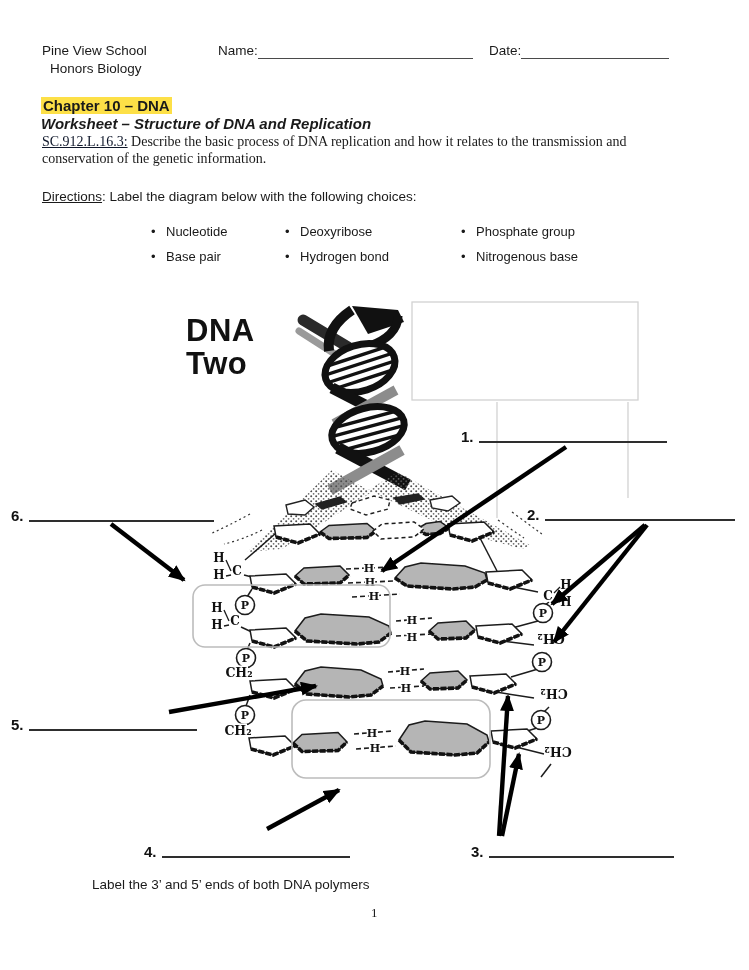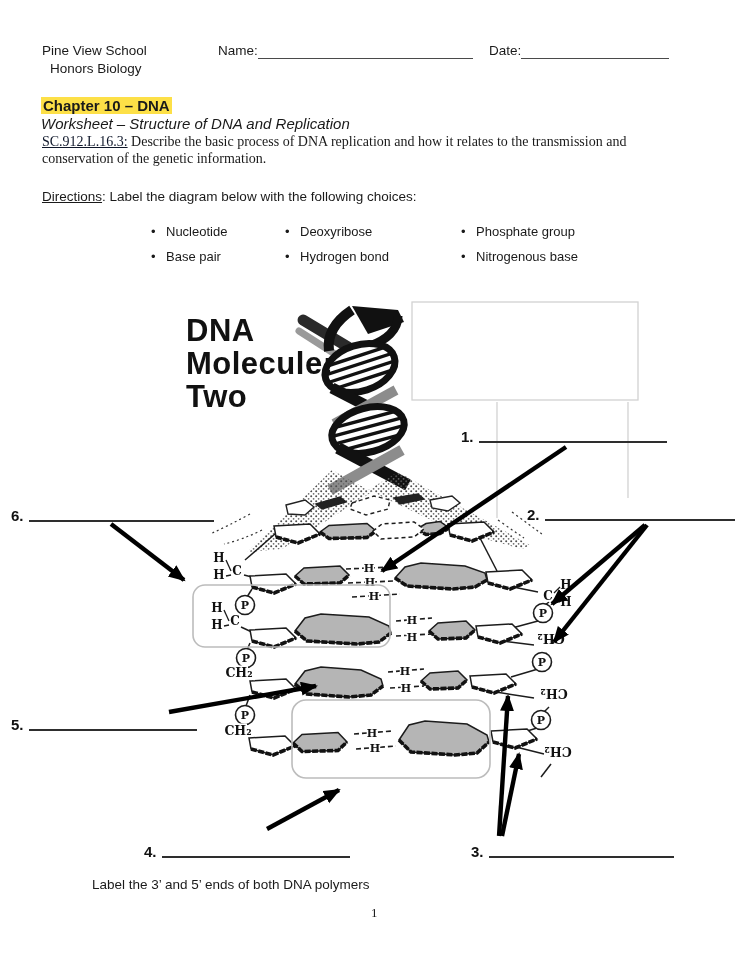"Worksheet – Structure of DNA" .wstitle { font-weight: normal -> bold }
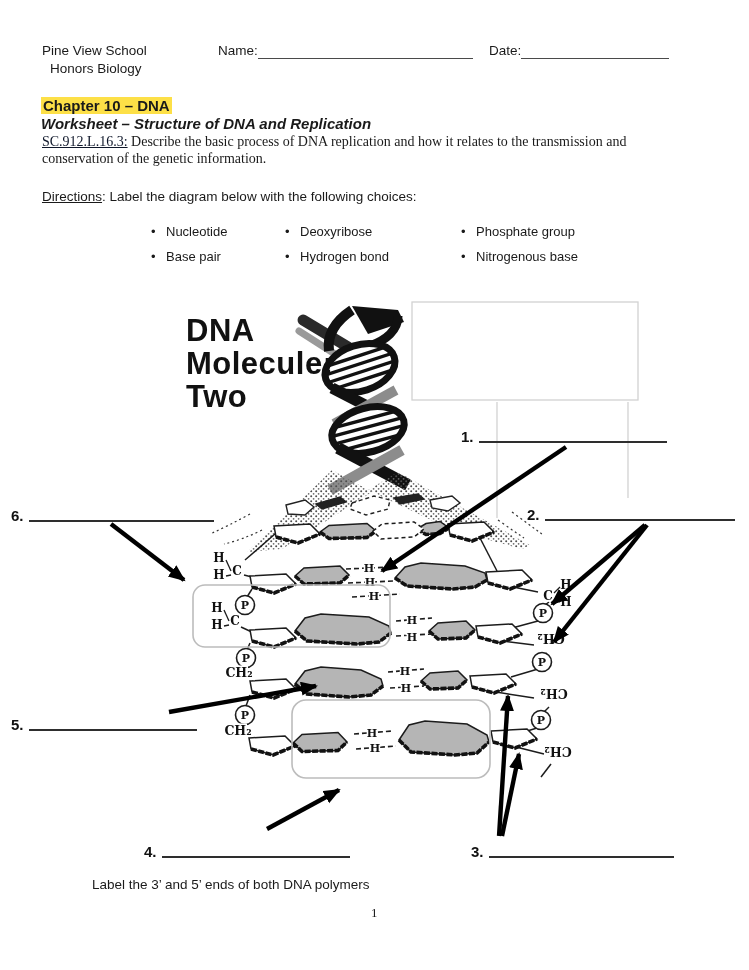"Molecule:" div { html: <div>Molecule:</div> -> none }
